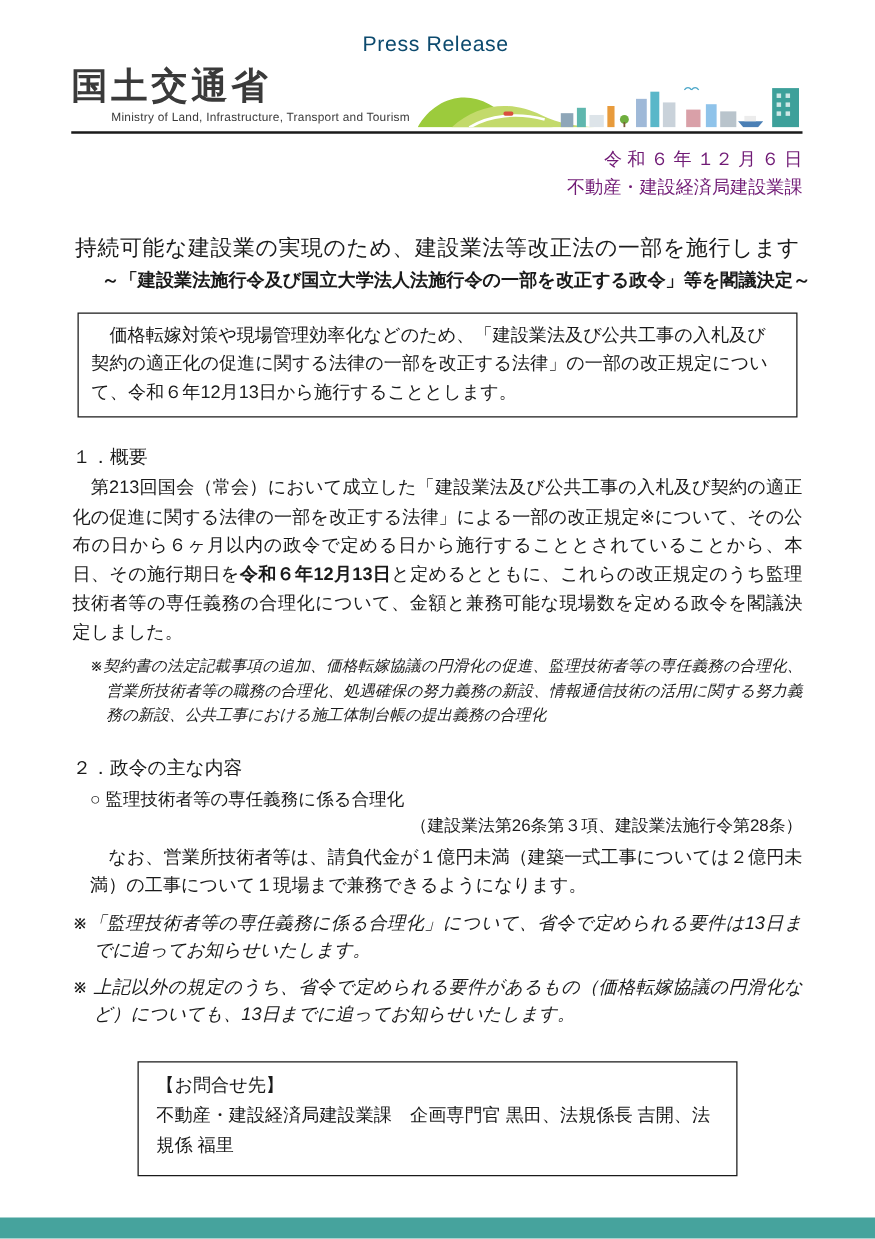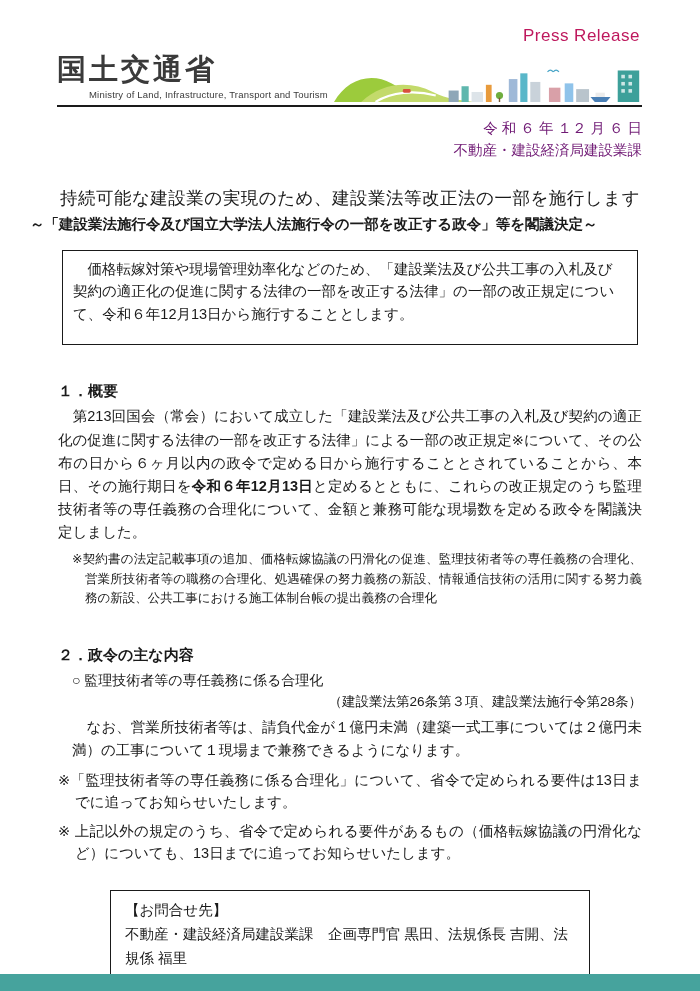"Press Release" .press-release { color: #be185d -> #0c4a6e; text-align: right -> center }
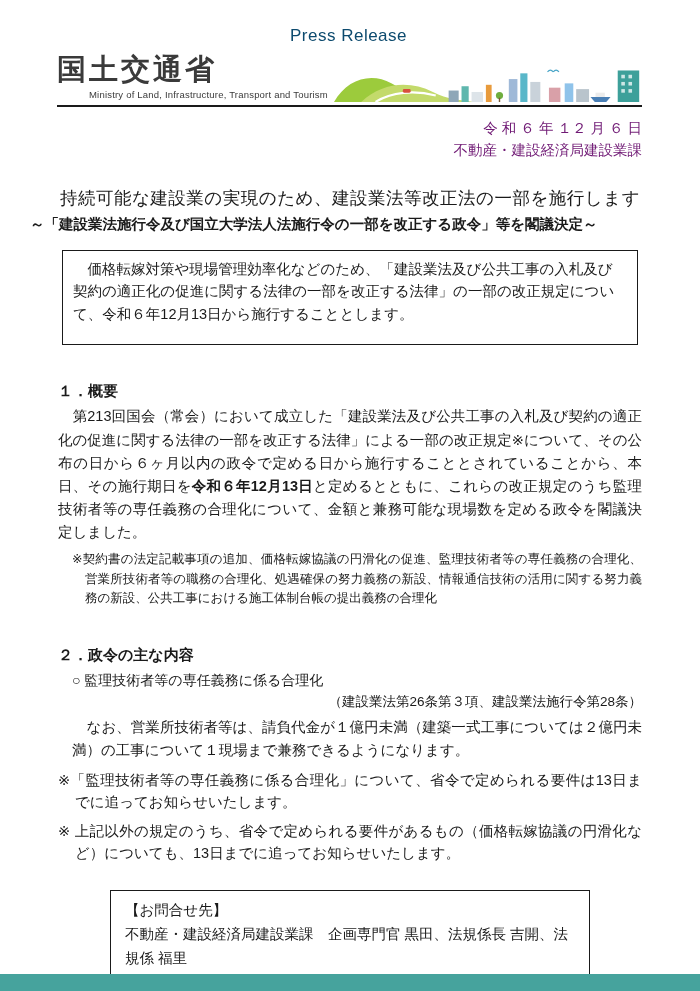"～「建設業法施行令及び国立大学法人法施行令の一部を改正する政令」等を閣議決定～" .title-sub { text-align: none -> center }
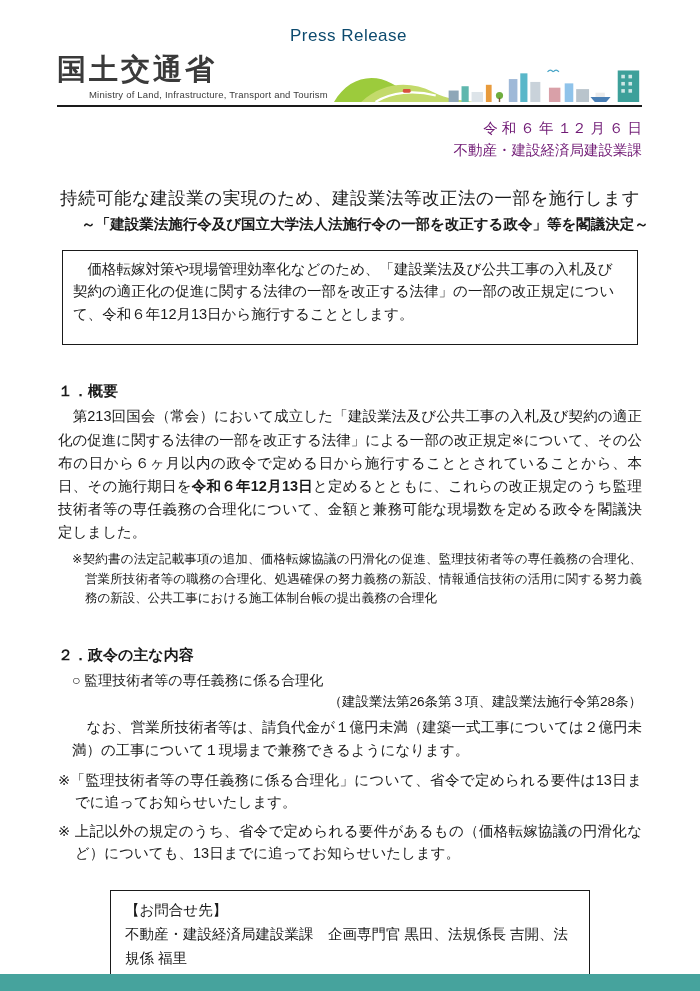"価格転嫁対策や現場管理効率化などのため、「建設業法及び公共工事の入札及び契約の適" .summary-box { padding: 7px 10px 19px 10px -> 7px 10px 8px 10px }
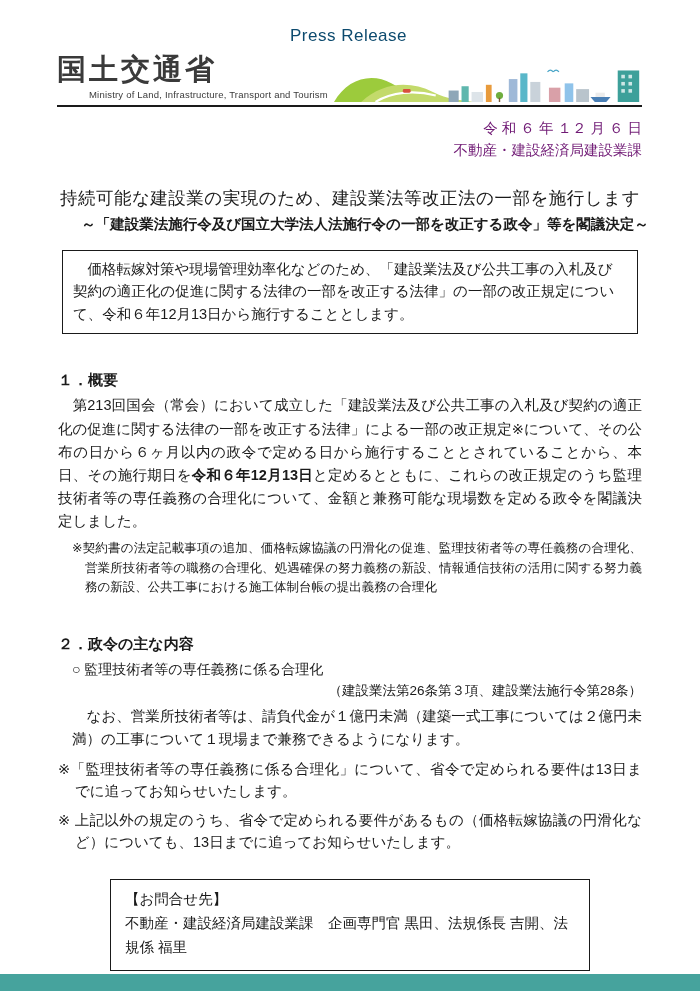"１．概要" .section-heading { font-weight: bold -> normal; margin-top: 37px -> 22px }
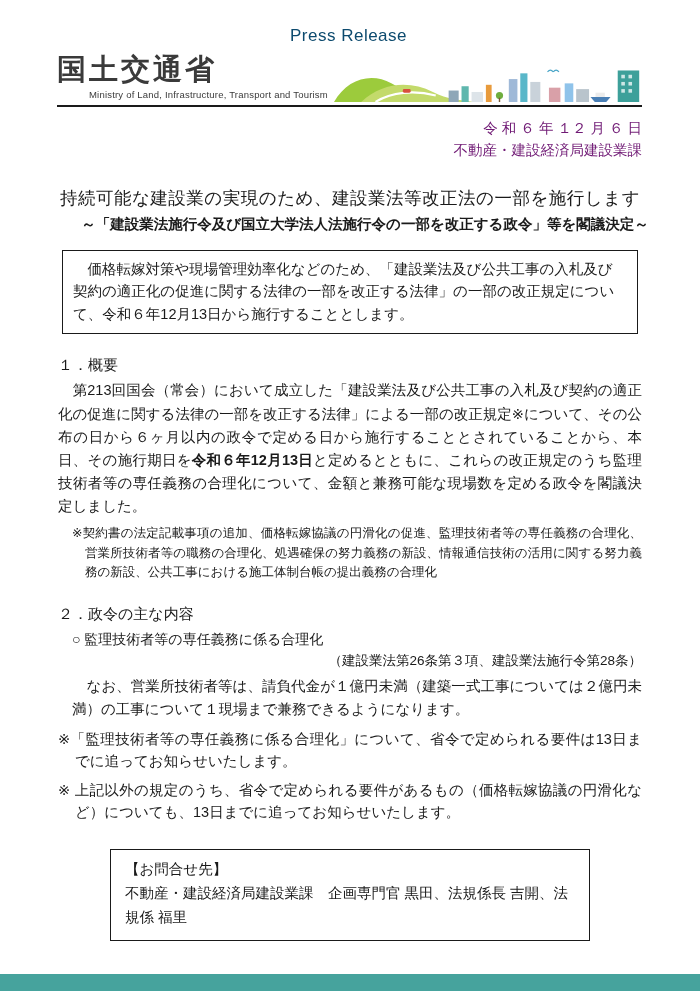"※契約書の法定記載事項の追加、価格転嫁協議の円滑化の促進、監理技術者等の専任義務" .small-note { font-style: none -> italic }
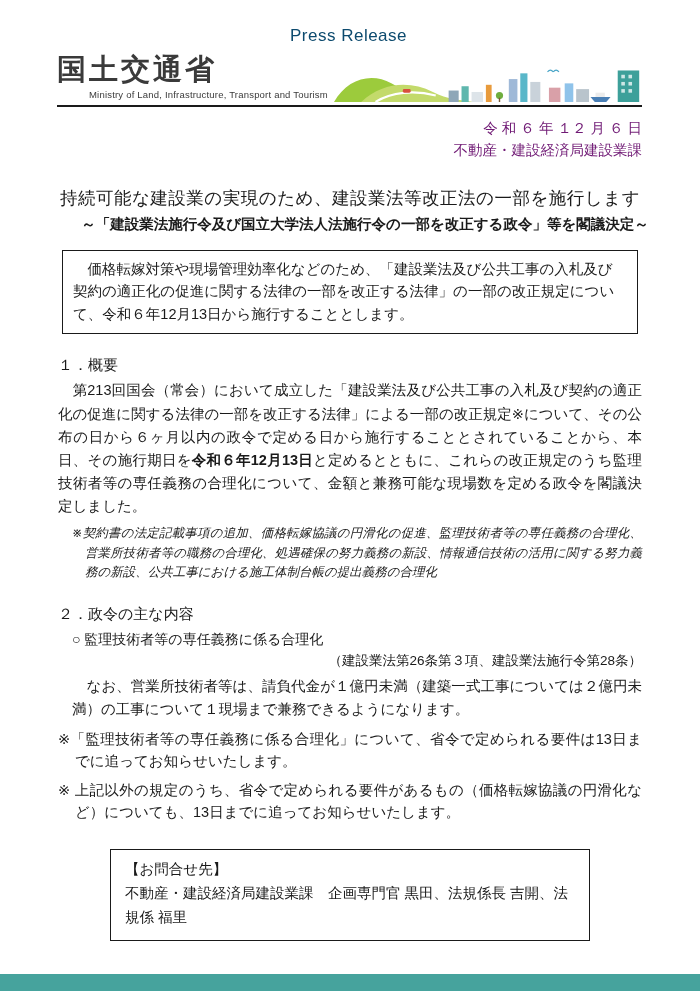"※「監理技術者等の専任義務に係る合理化」について、省令で定められる要件は13日ま" .star-note { font-style: none -> italic }
